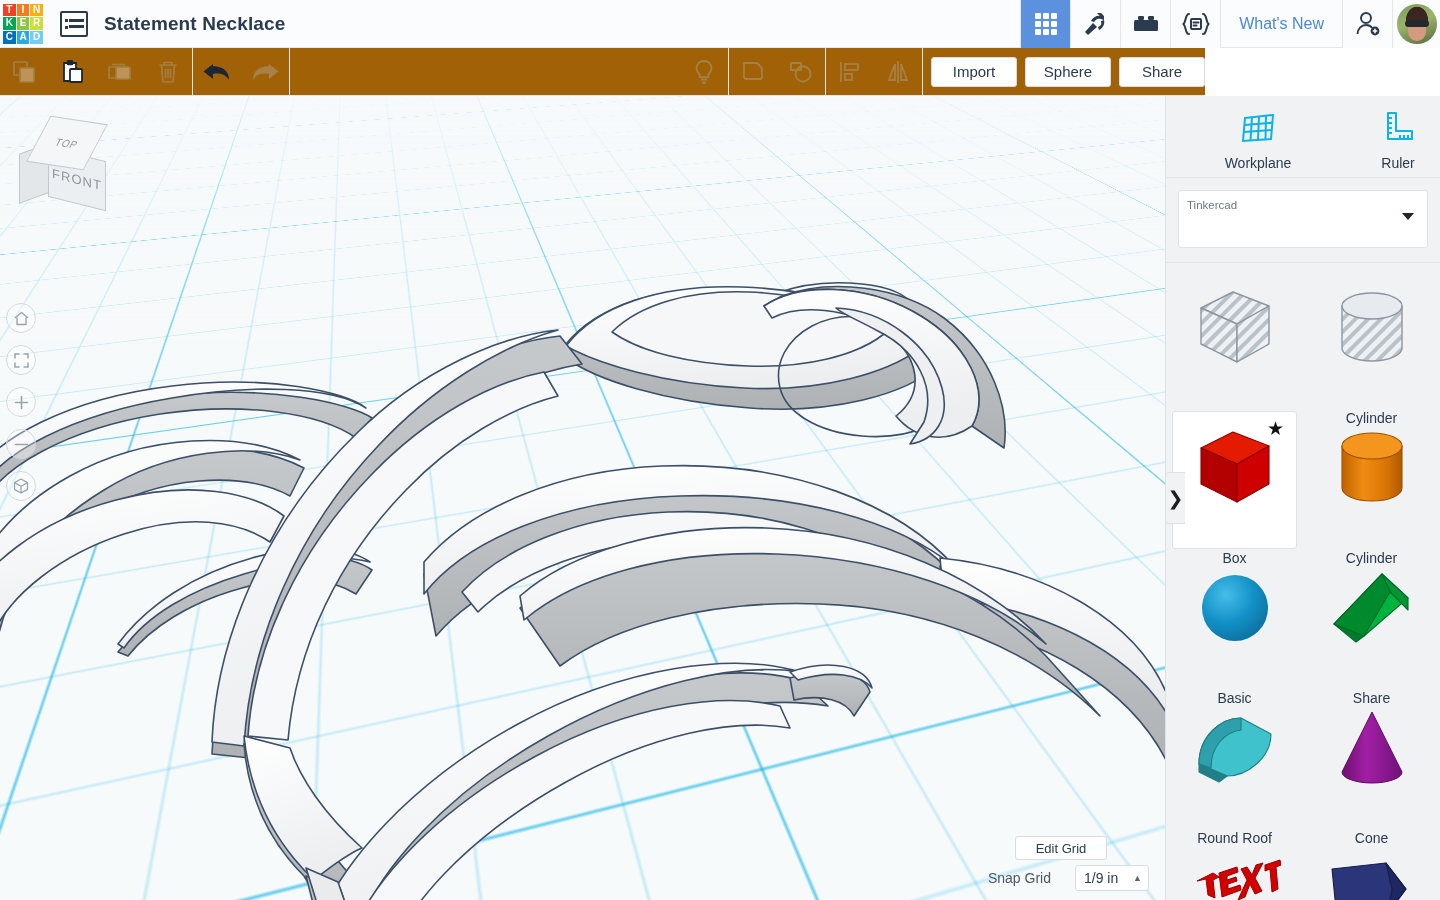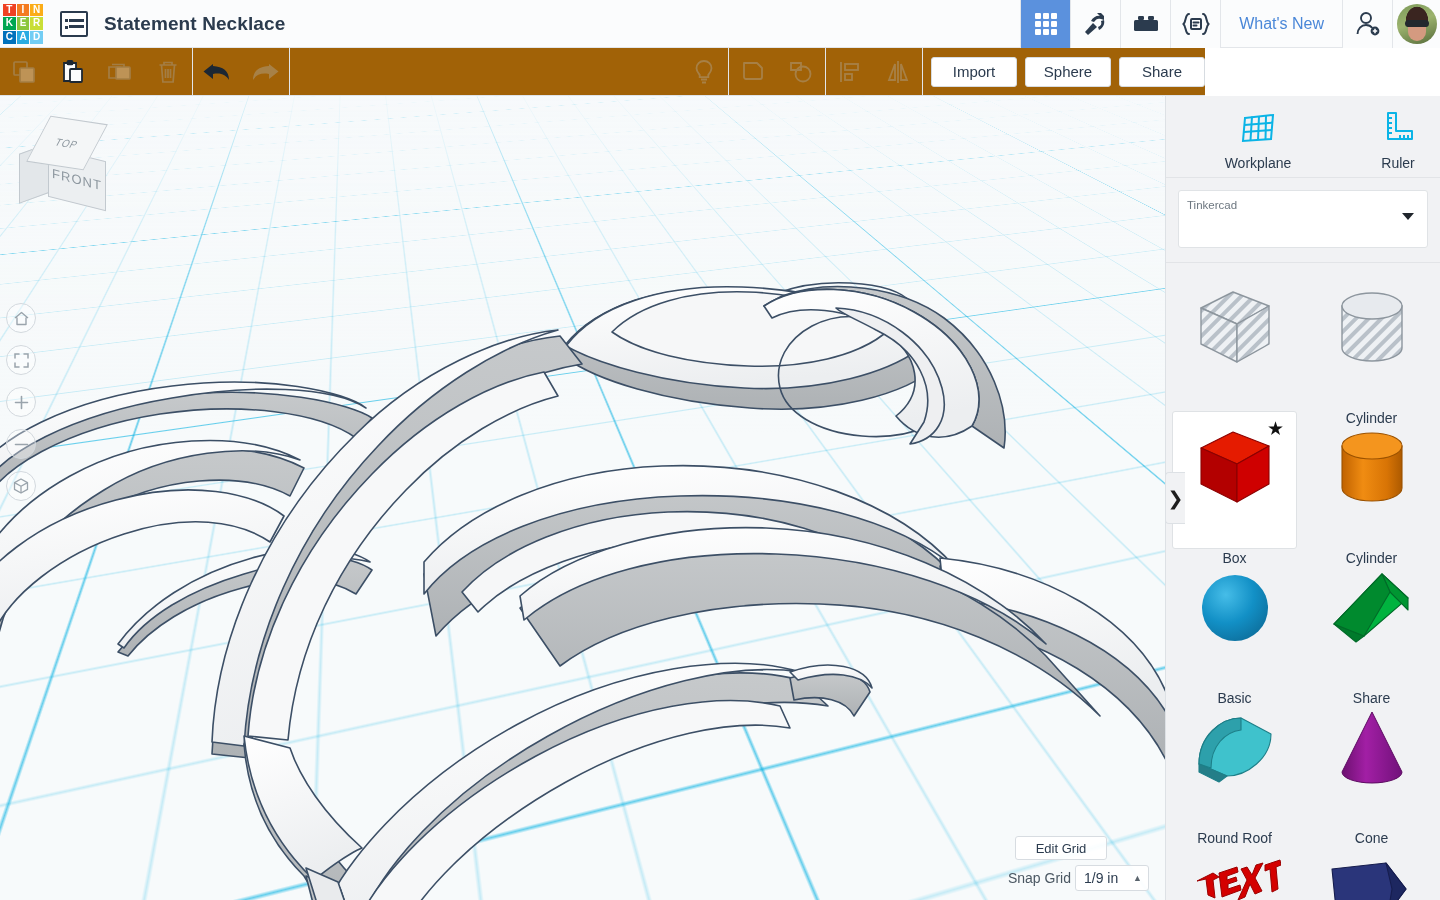"Snap Grid" .snaprow { gap: 4px -> 24px }
